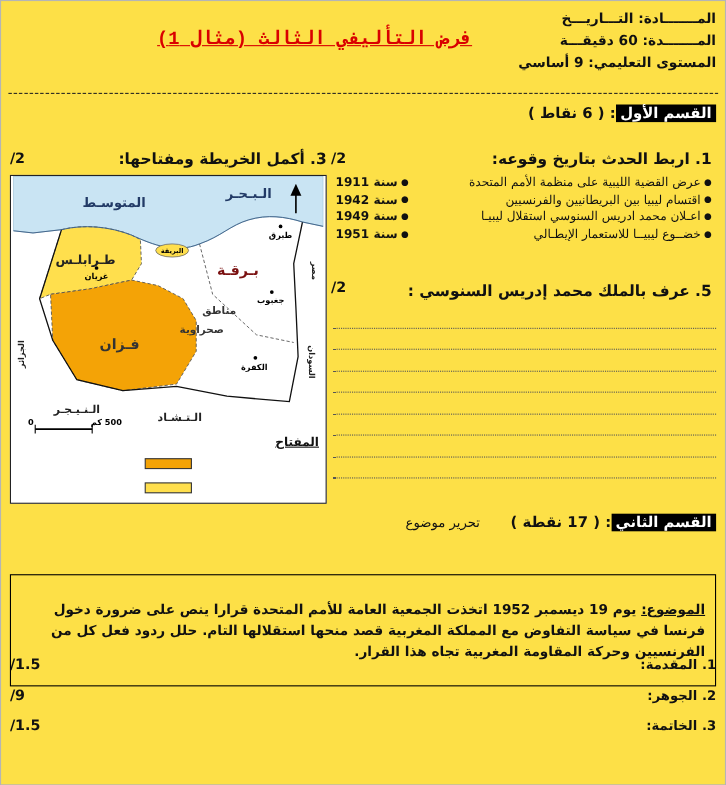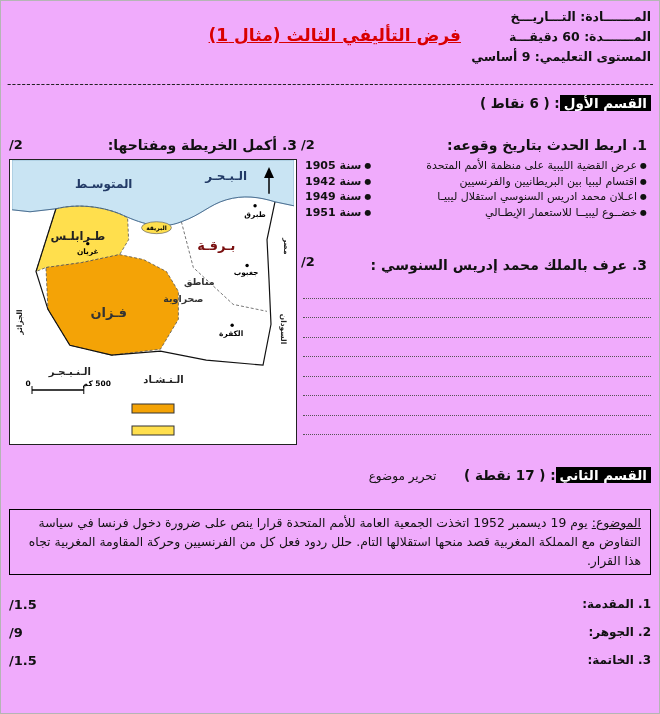"المـــــــادة: التـــاريـــخ" .page { background: #f0abfc -> #fde047 }
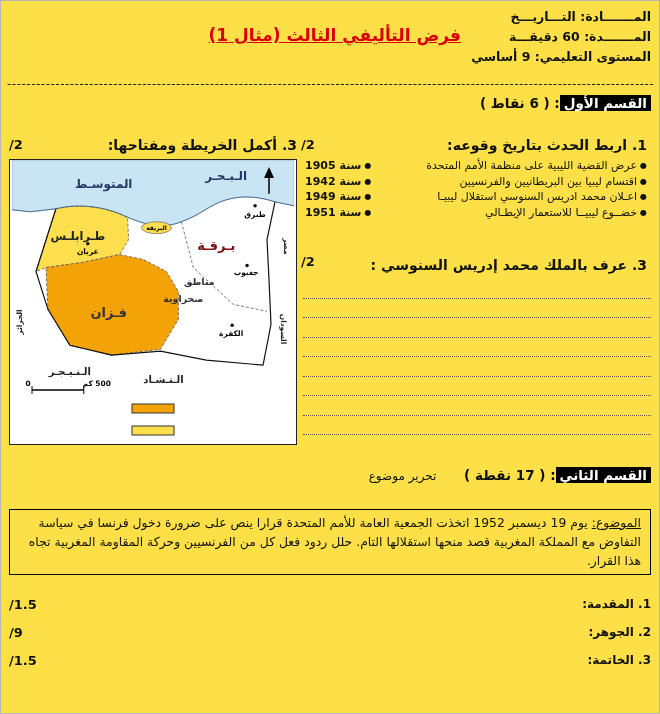"فرض التأليفي الثالث (مثال 1)" .title { font-family: none -> Liberation Mono, monospace; text-align: right -> center }
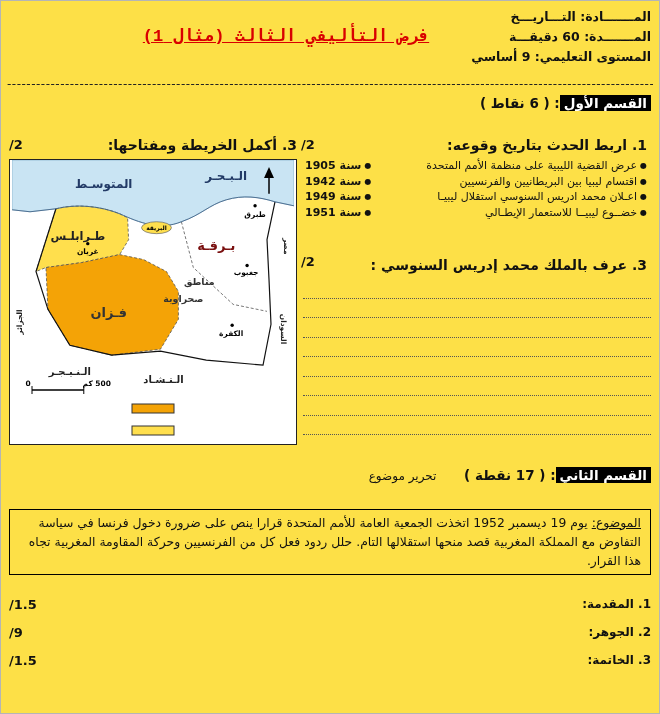"سنة 1905" span { text: 1905 -> 1911 }
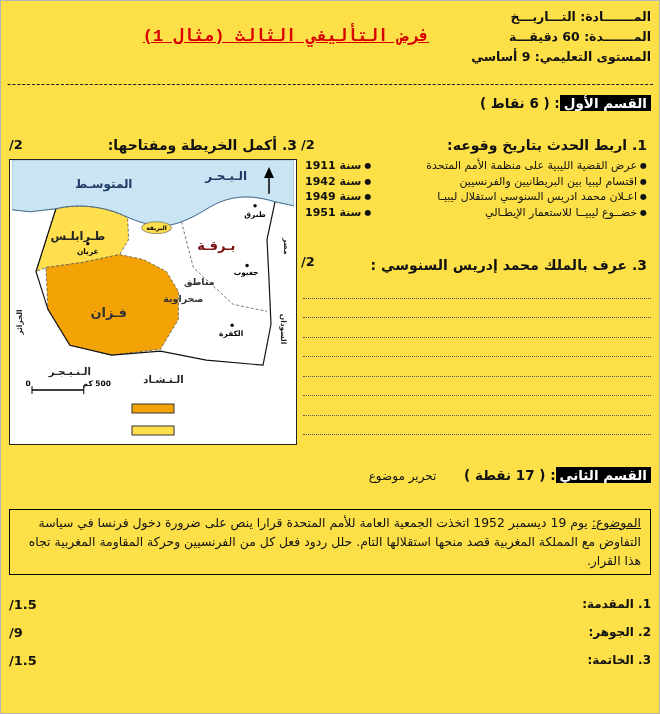"3. عرف بالملك محمد إدريس" div.abs { text: 3 -> 5 }
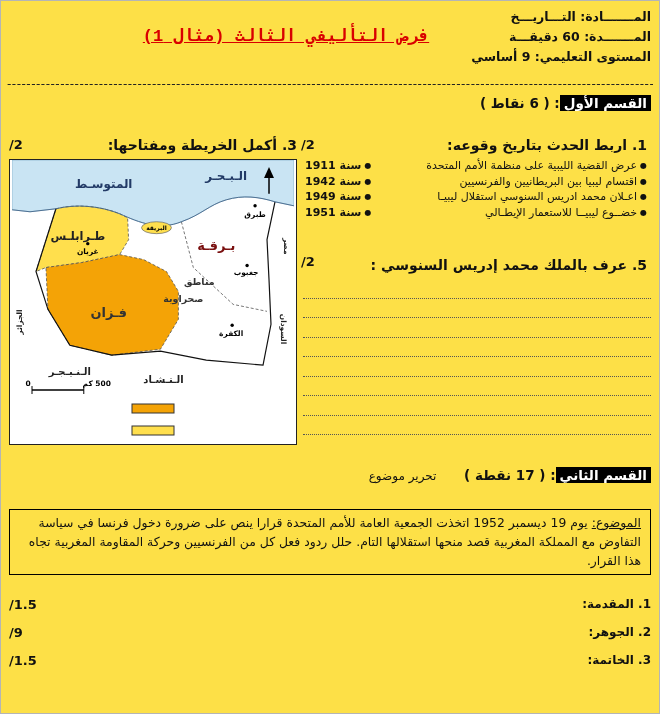"المفتاح" div.legend-title { html: none -> <div>المفتاح</div> }
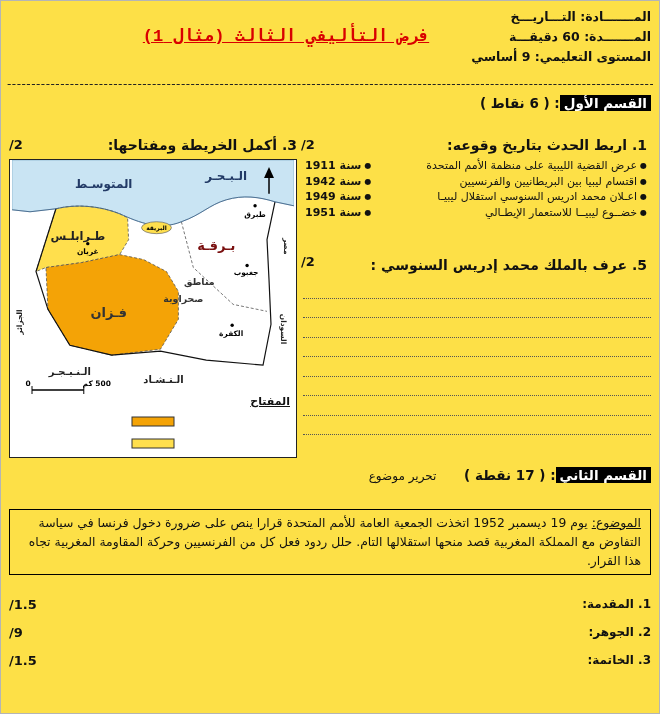"الموضوع: يوم 19 ديسمبر 1952" .subject-box { font-weight: normal -> bold; padding: 3px 9px -> 21px 9px; top: 508px -> 521px }
